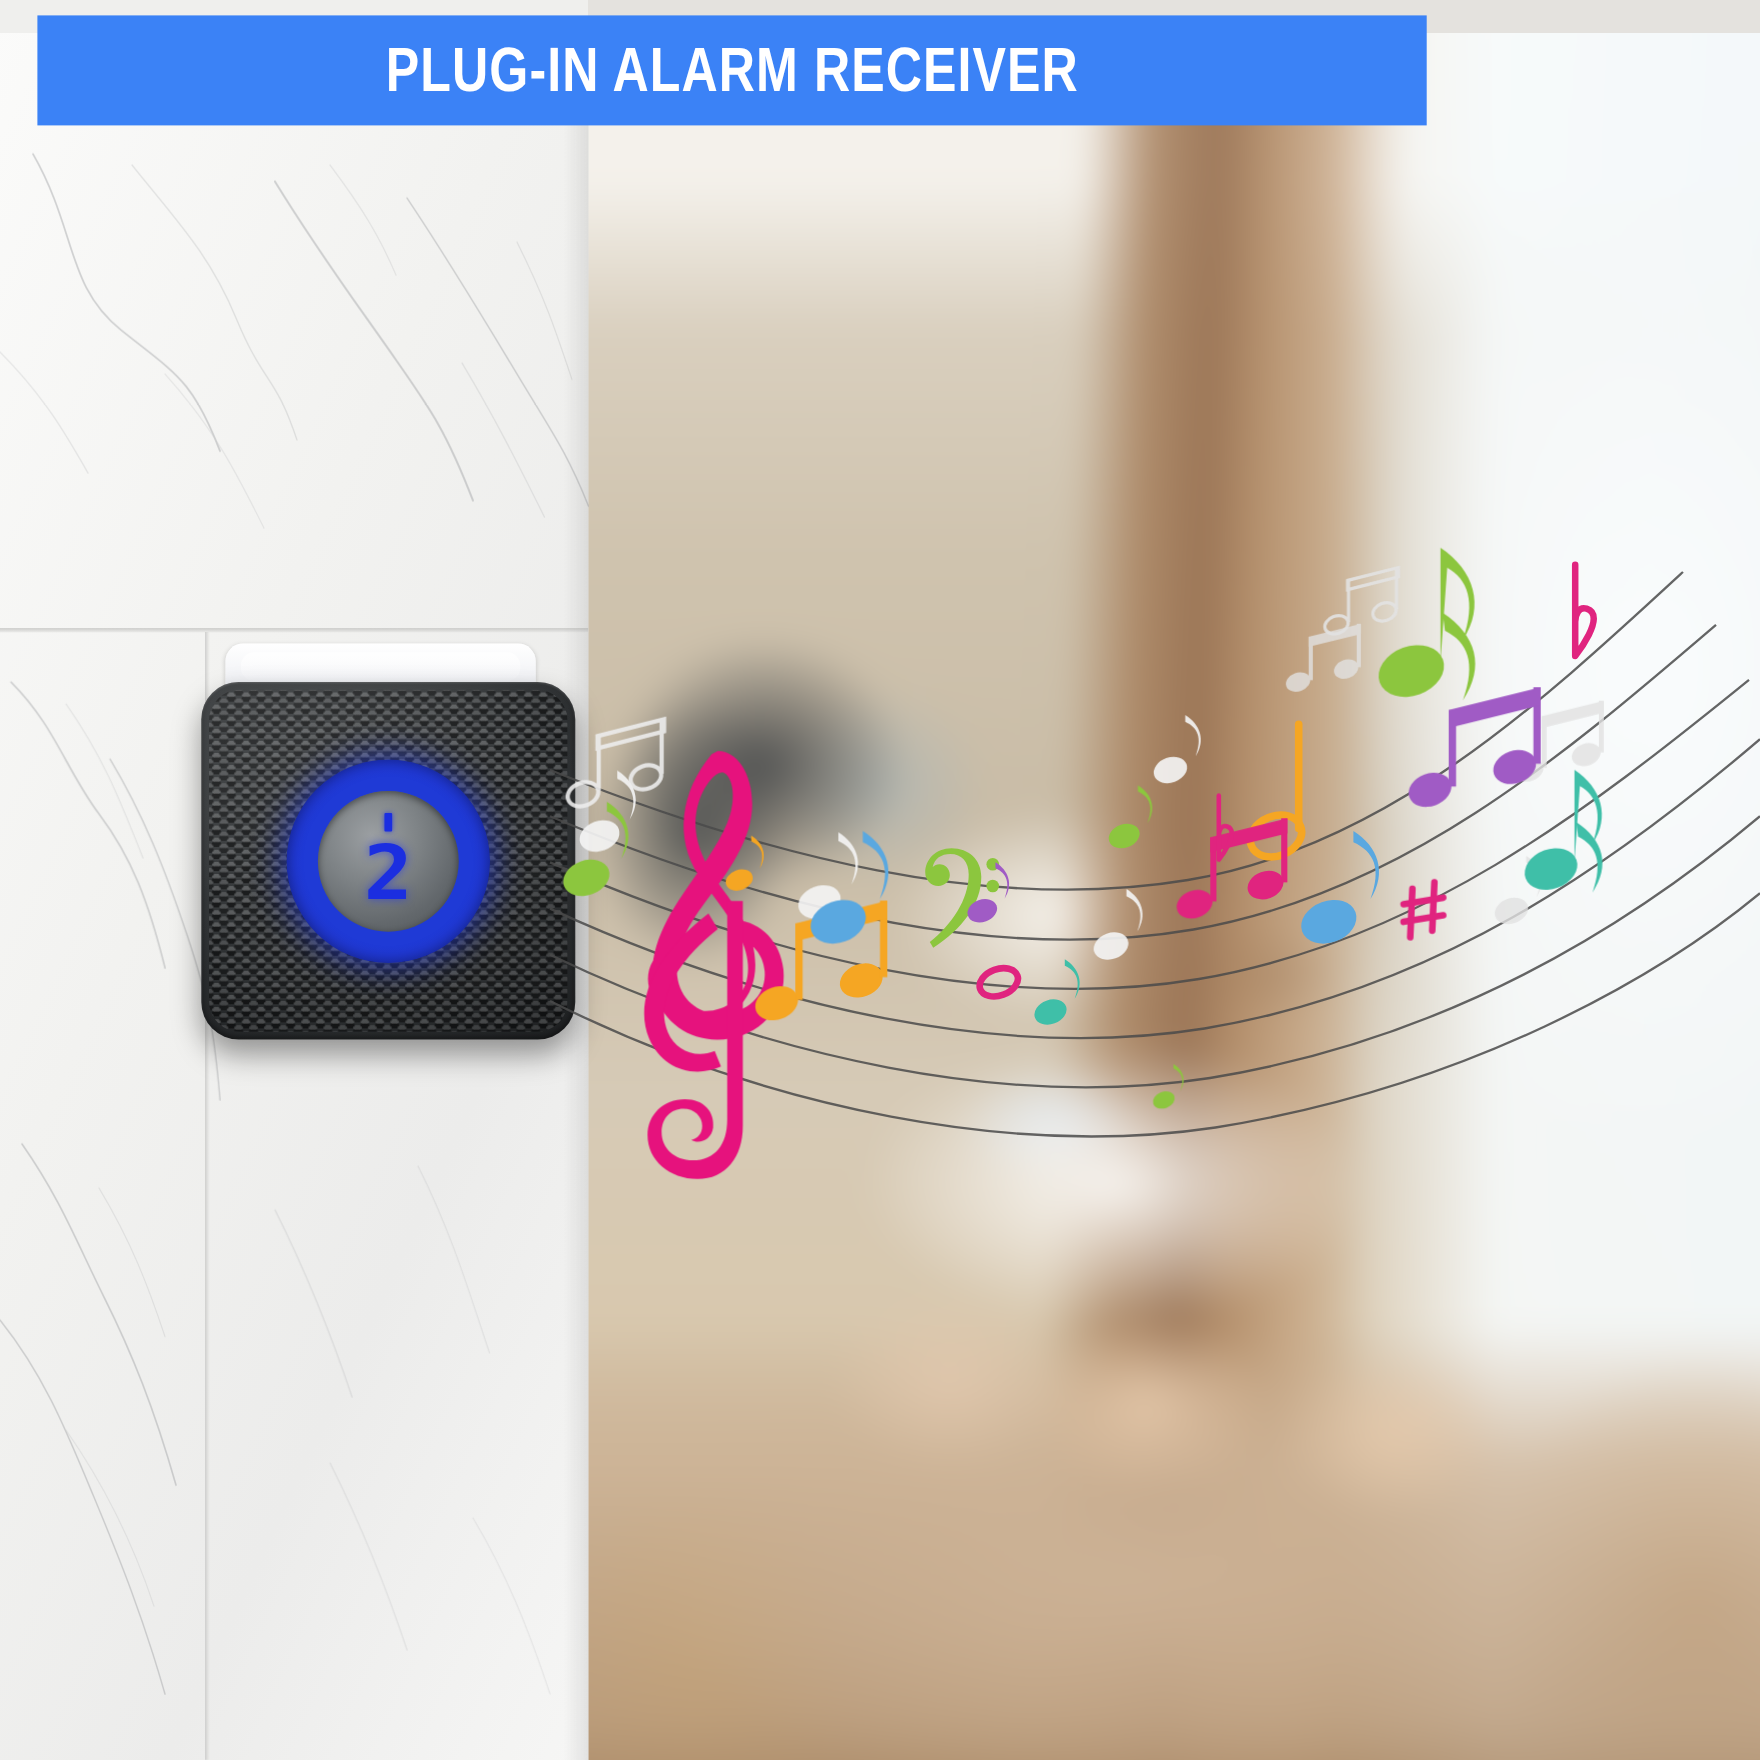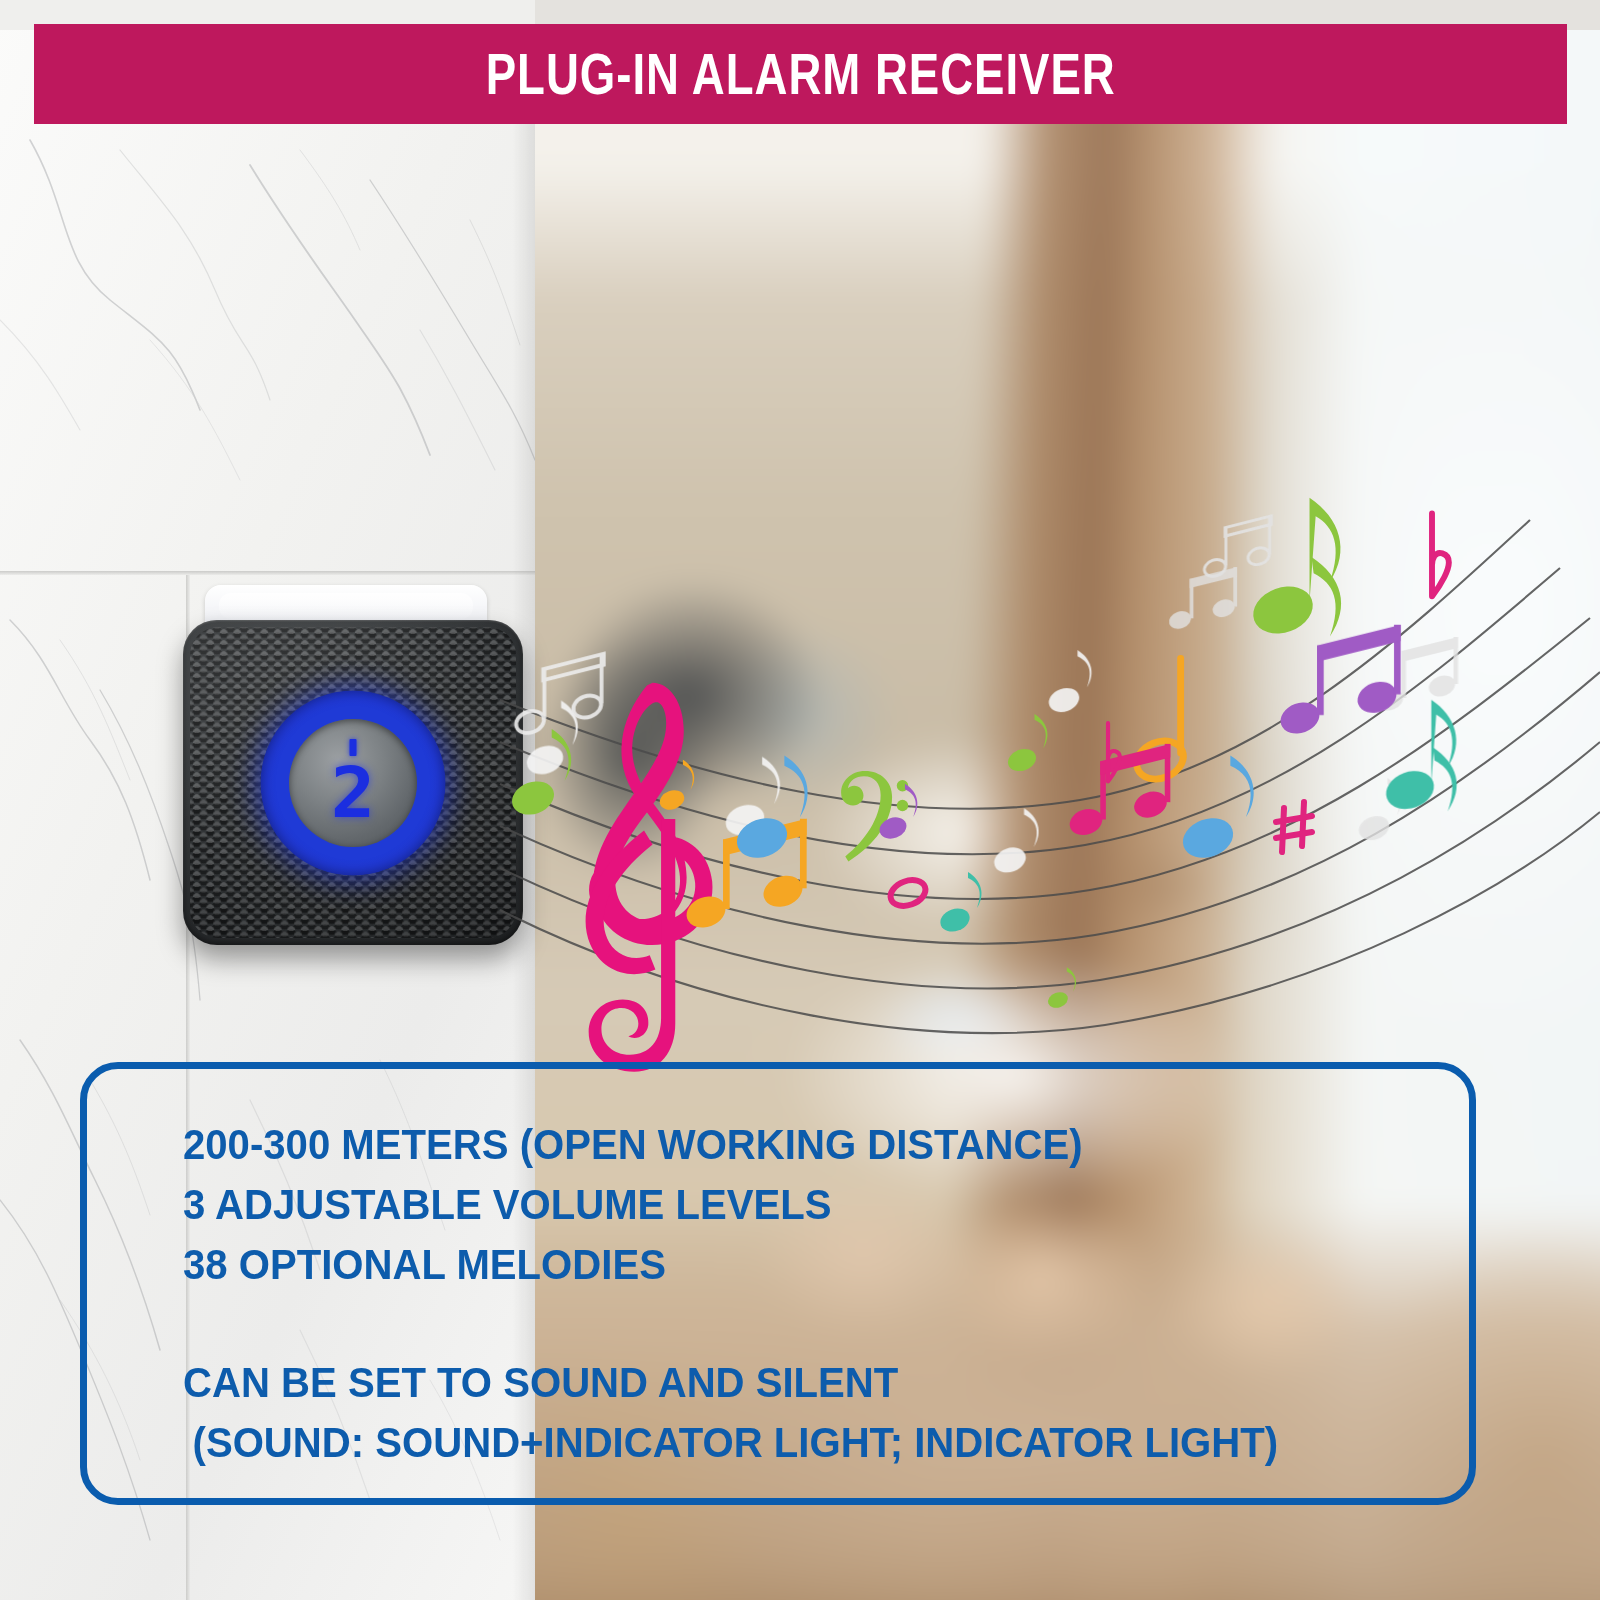"PLUG-IN ALARM RECEIVER" .header-bar { background: #be185d -> #3b82f6; top: 24px -> 14px; width: 1533px -> 1263px }
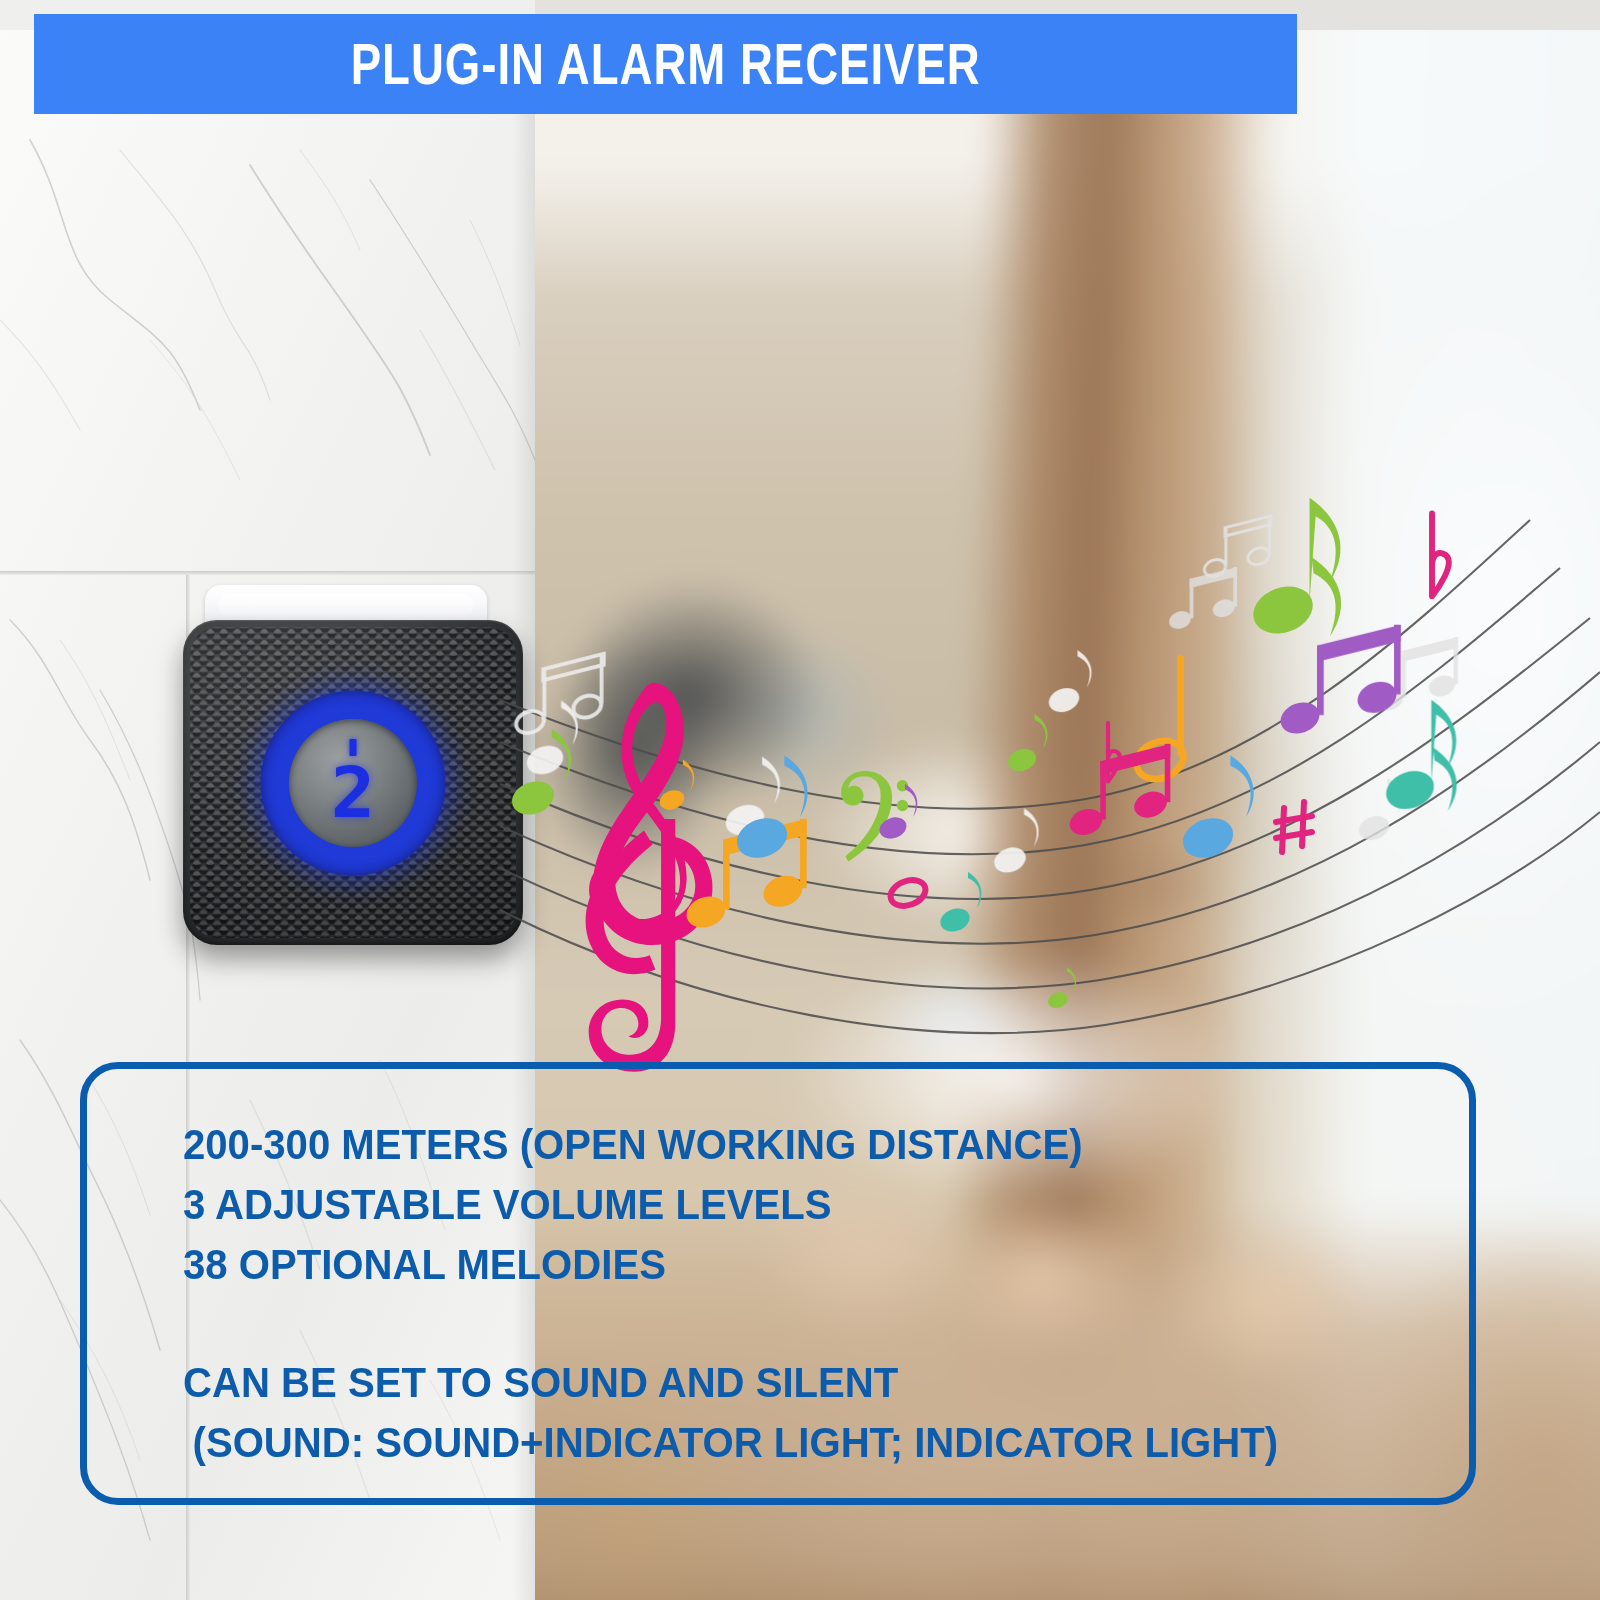"200-300 METERS (OPEN WORKING DISTANCE)" div.info-box { html: <div> <div>200-300 METERS (OPEN WORKING DISTANCE)</div> <div>3 ADJUSTABLE VOLUME LEVELS</div> <div>38 OPTIONAL MELODIES</div> <div></div> <div>CAN BE SET TO SOUND AND SILENT</div> <div>(SOUND: SOUND+INDICATOR LIGHT; INDICATOR LIGHT)</div> </div> -> none }
